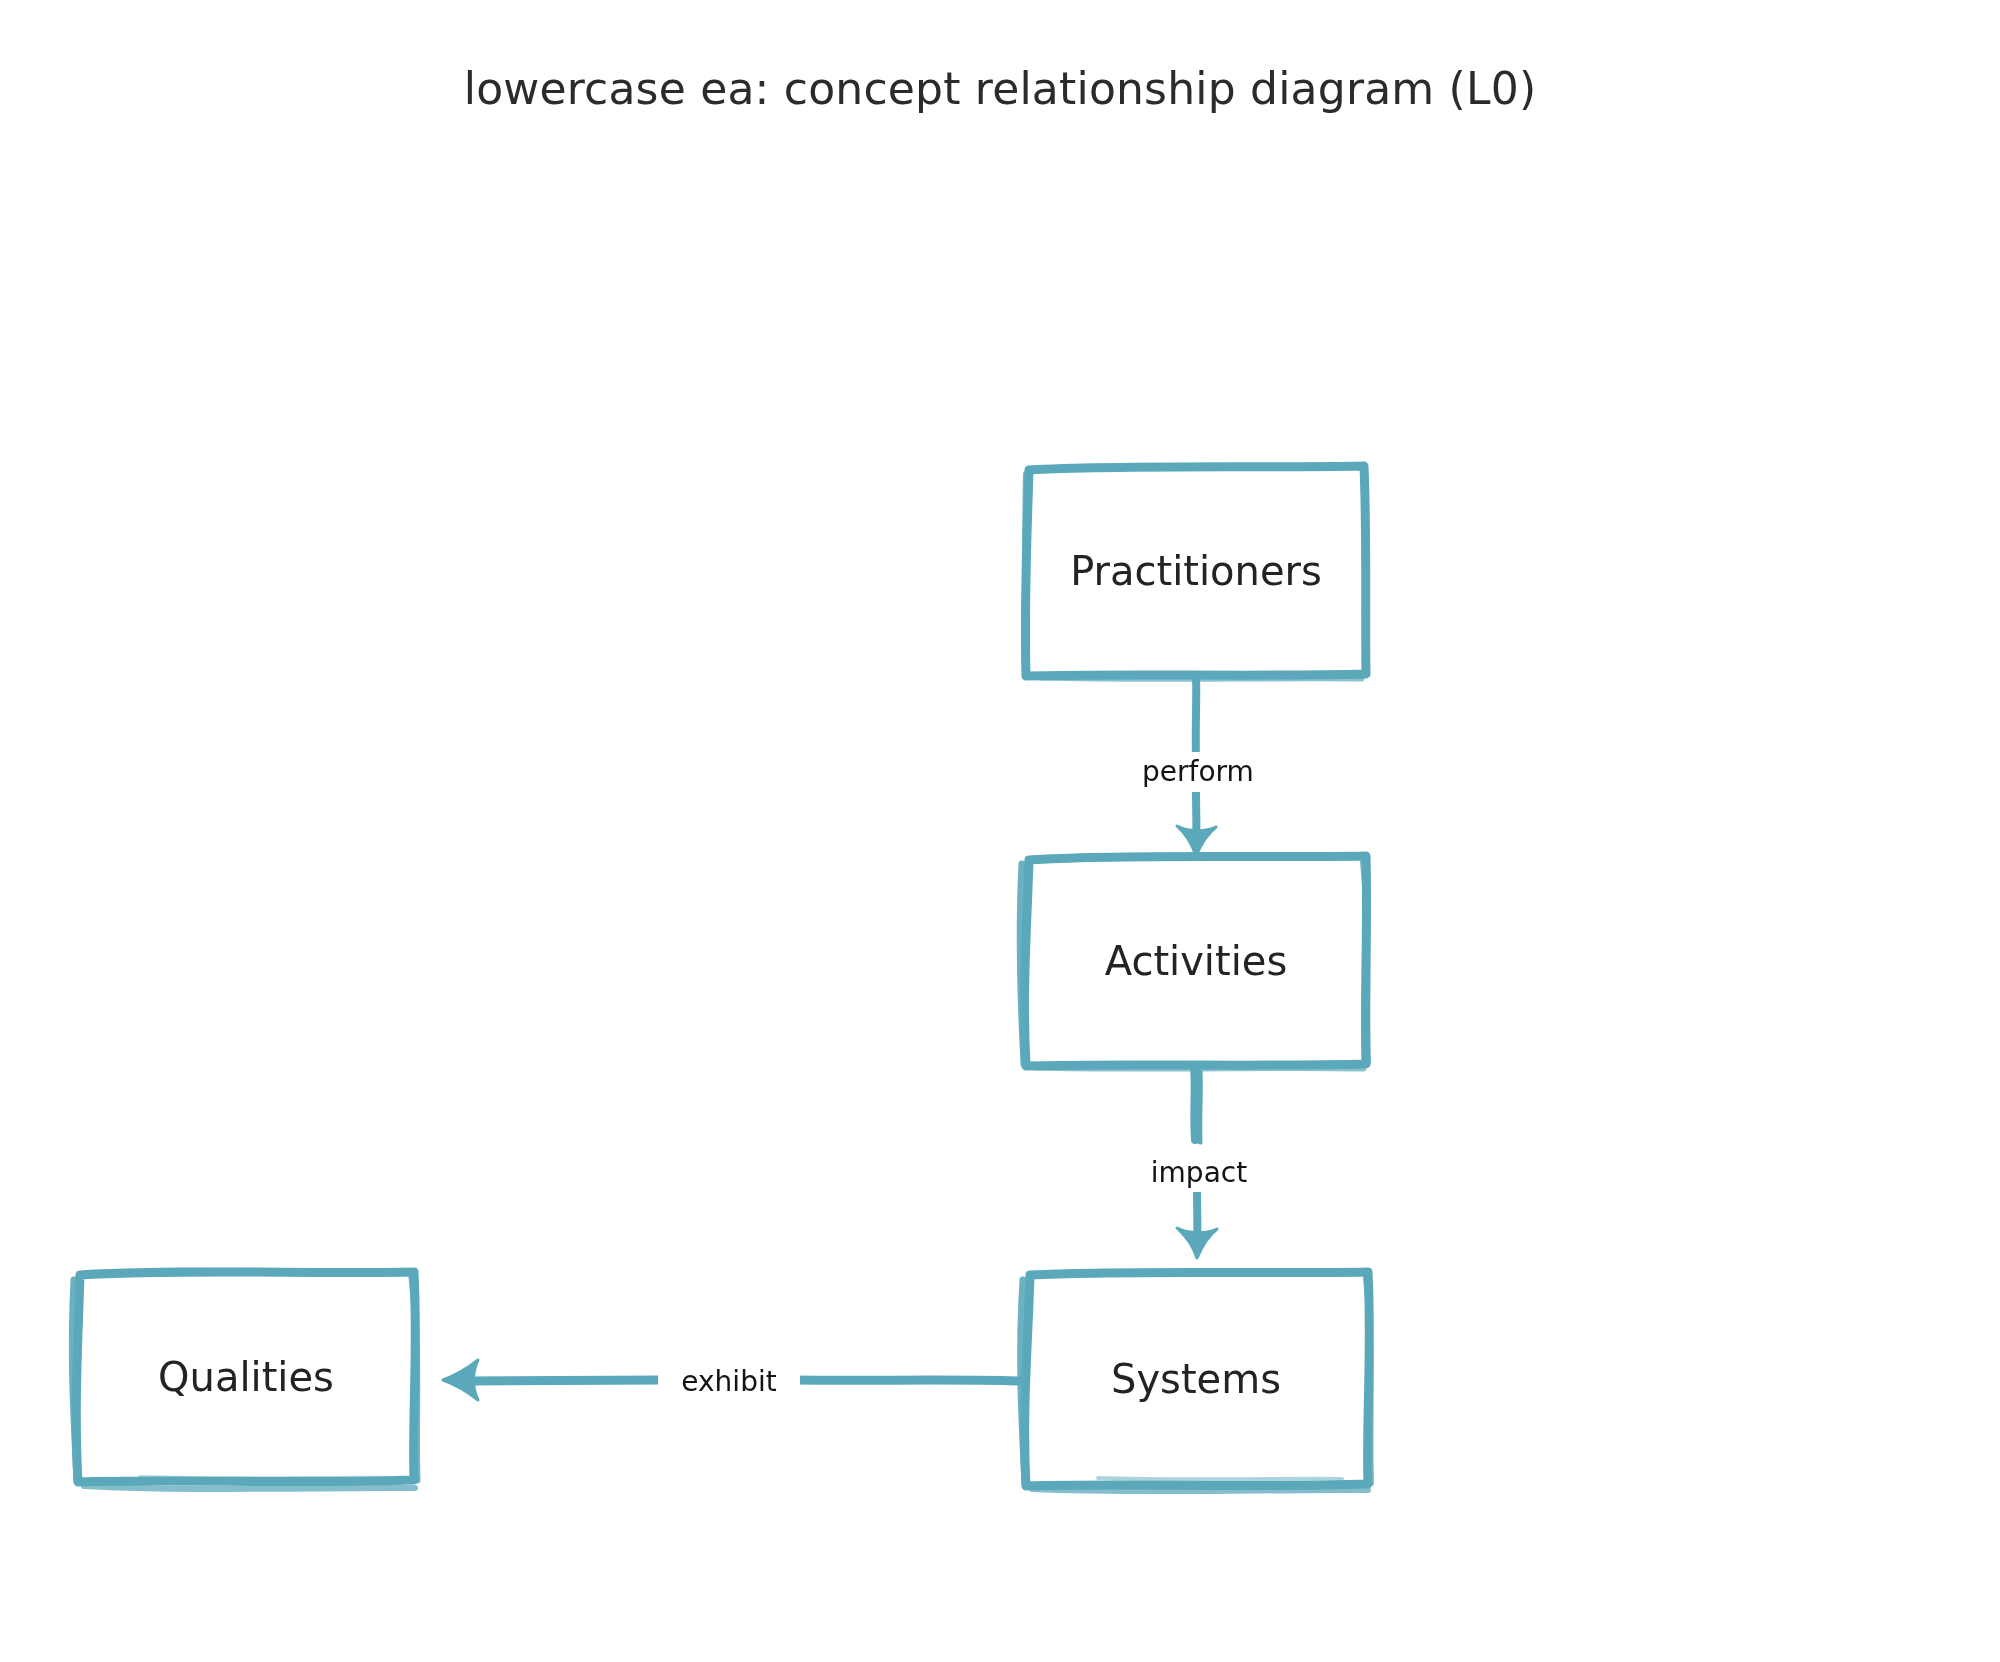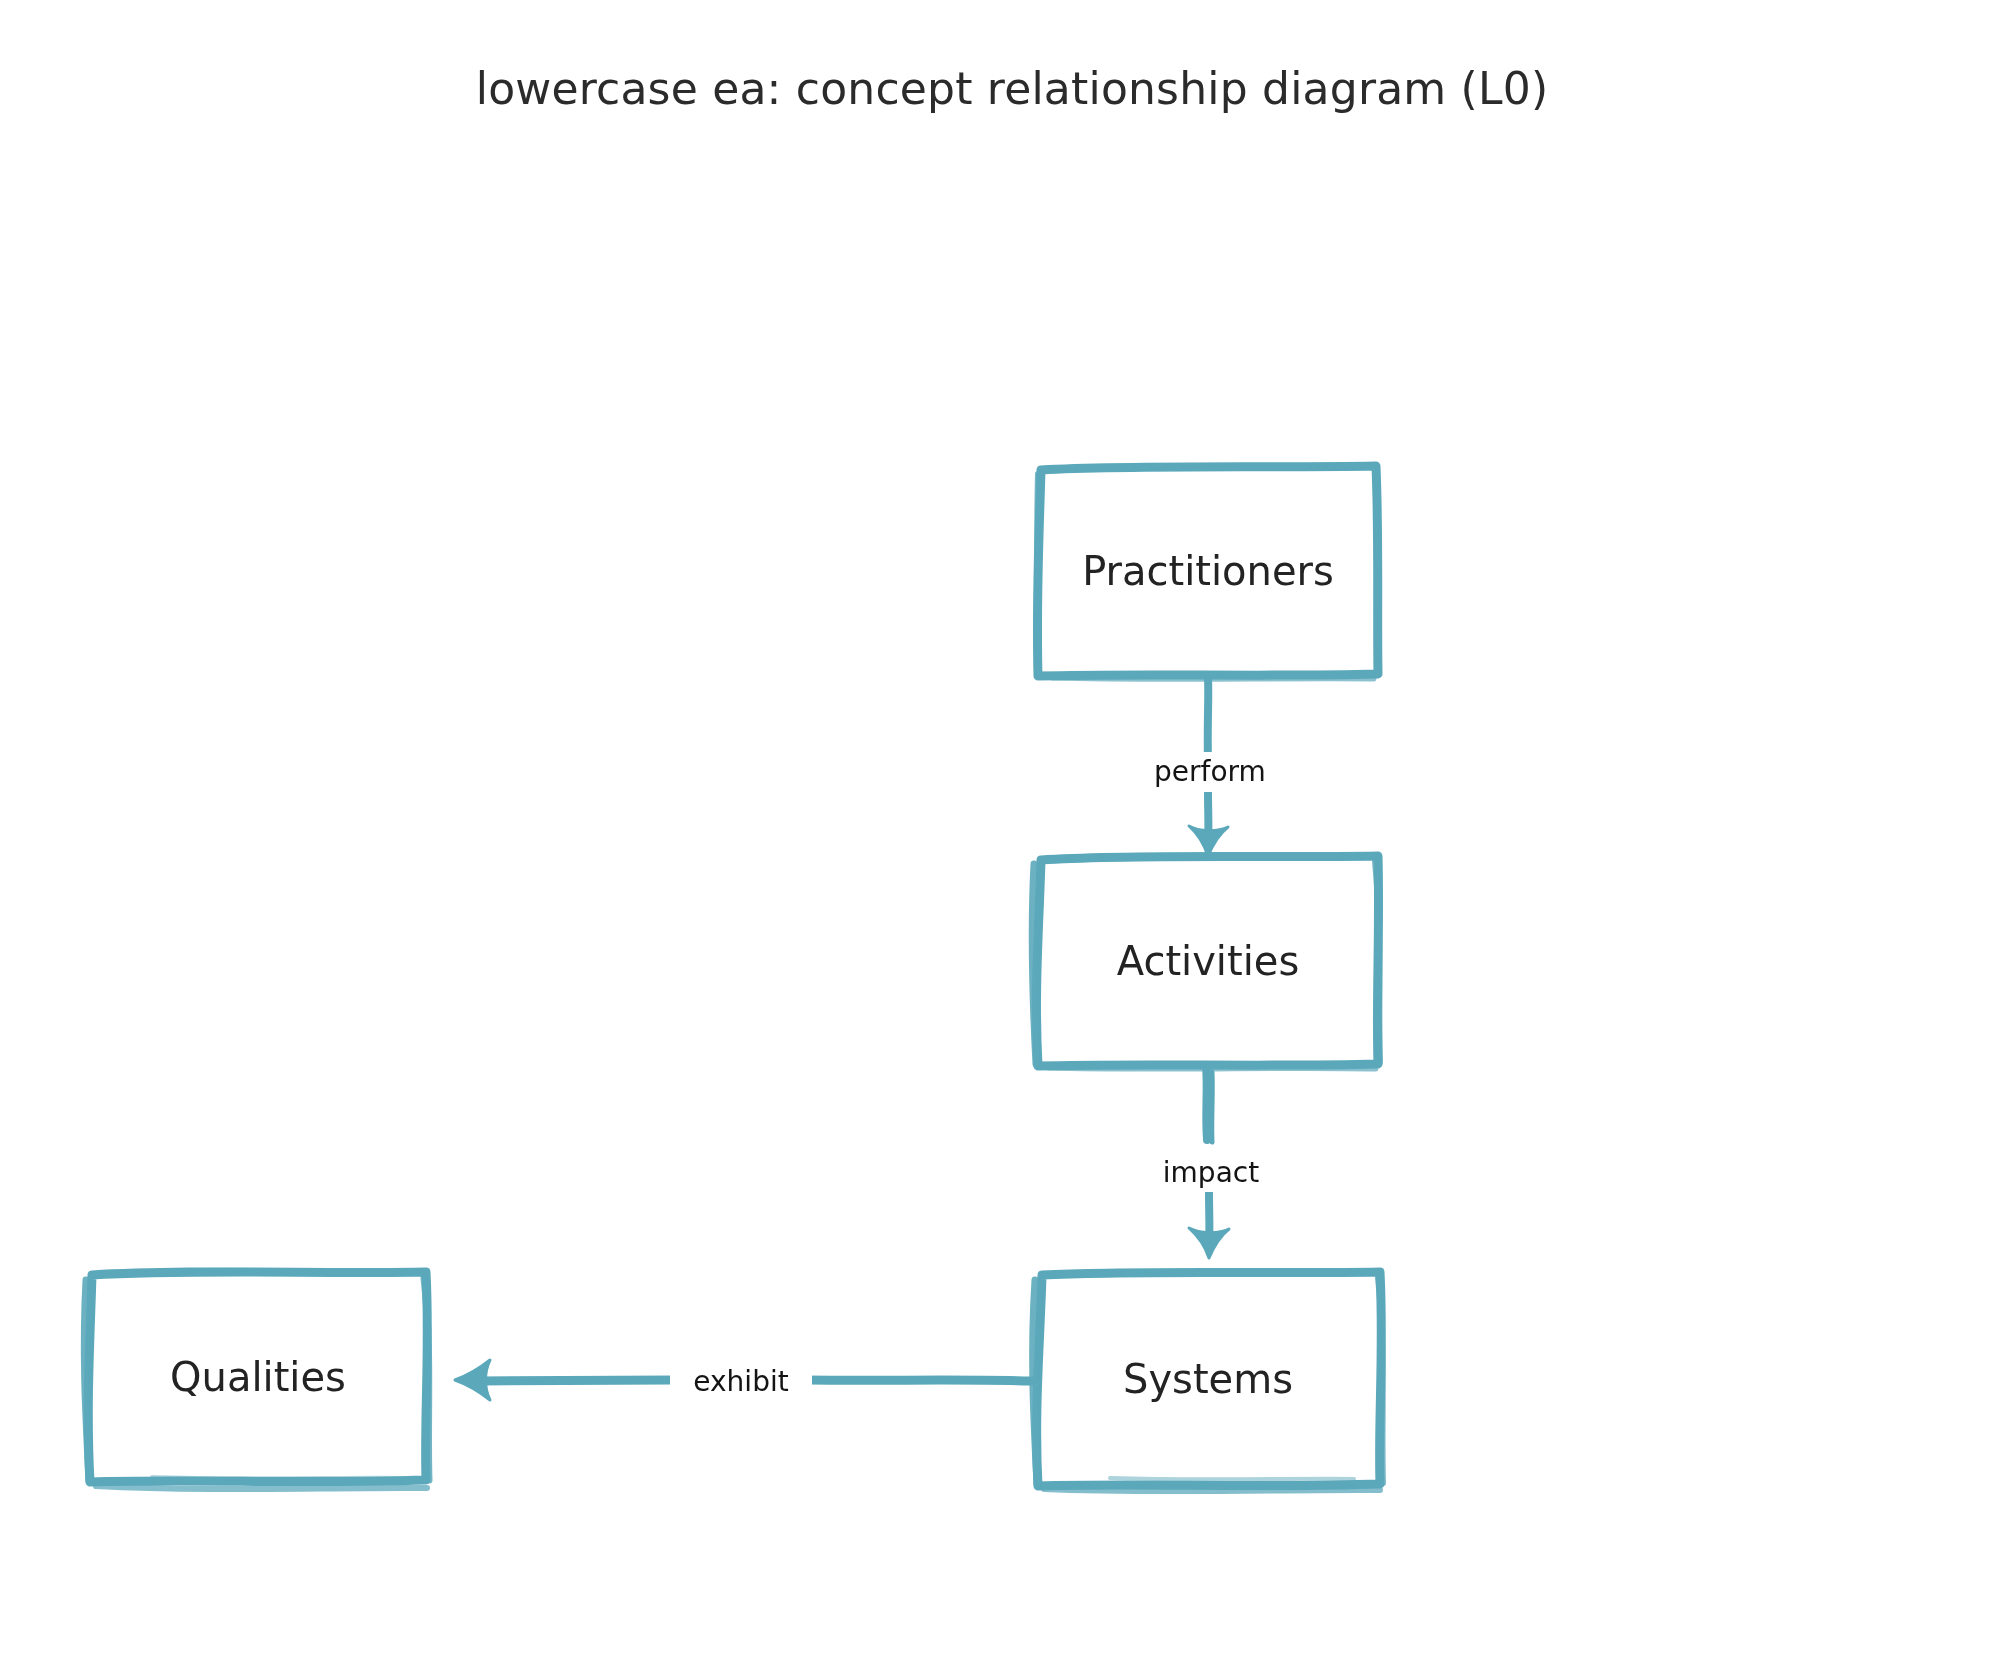"lowercase ea: concept relationship" #diagram-root { left: 12px -> 0 }
